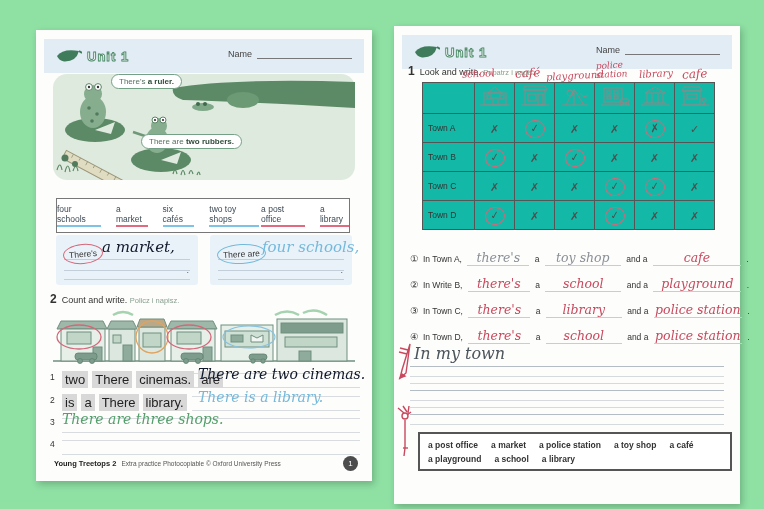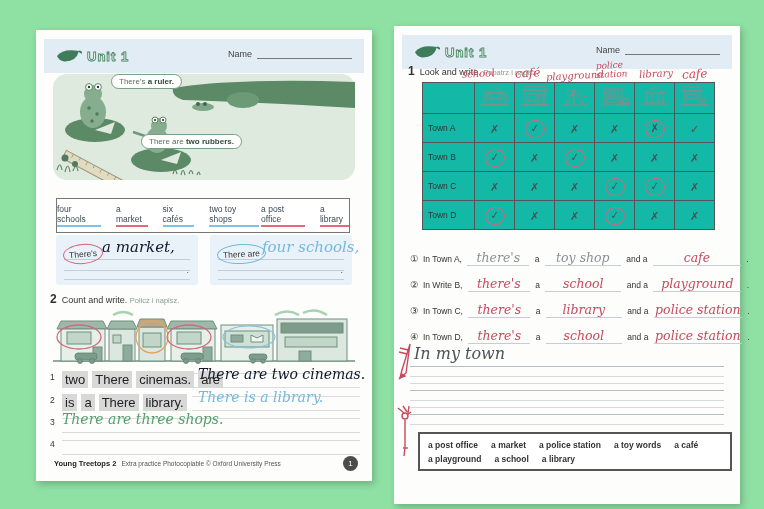"a toy words" span { text: words -> shop }
